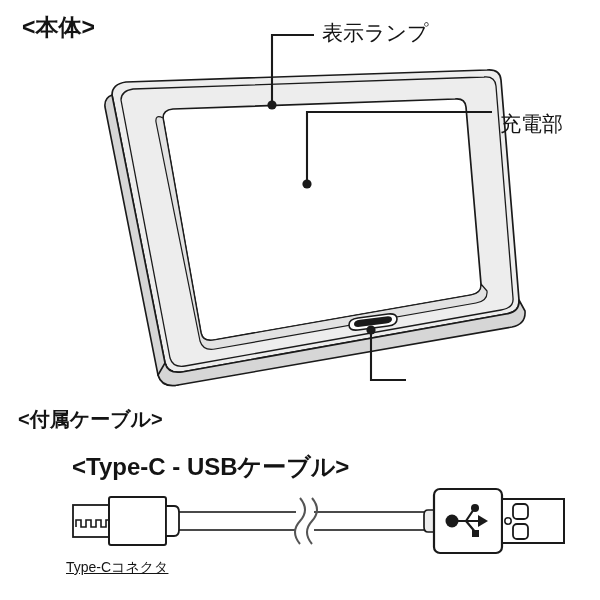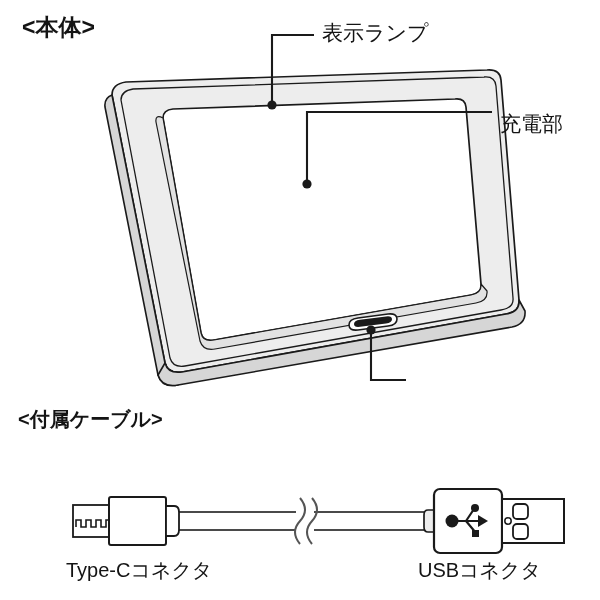"<Type-C - USBケーブル>" div.txt { html: none -> <div>&lt;Type-C - USBケーブル&gt;</div> }
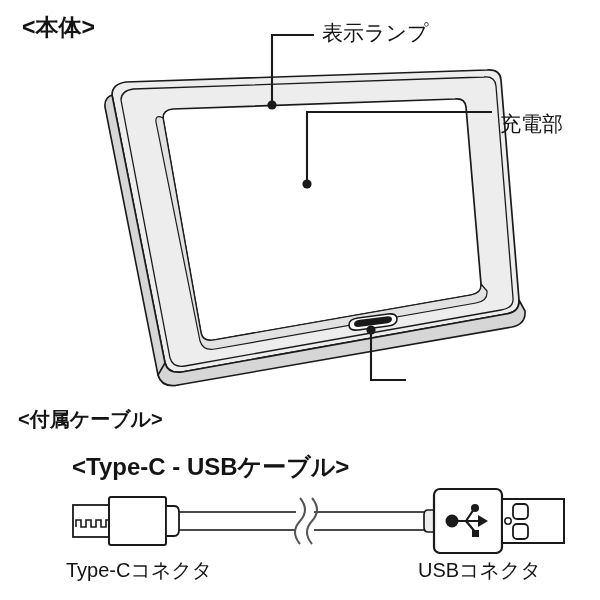"Type-Cコネクタ" .conn-label { font-size: 20px -> 14px; text-decoration: none -> underline }
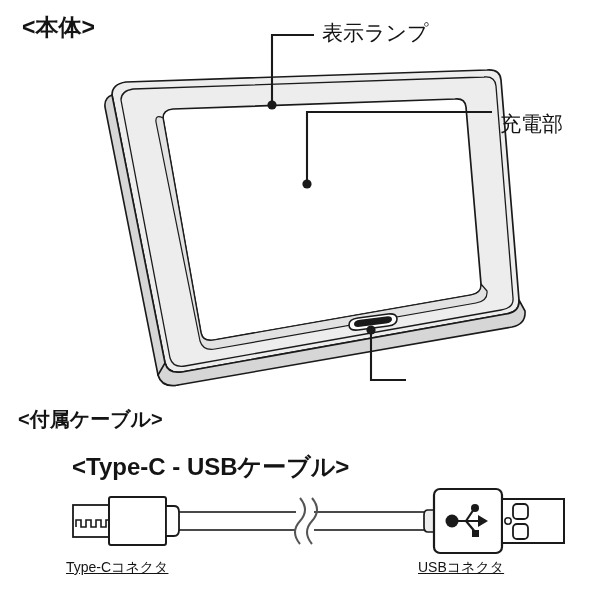"USBコネクタ" div.txt { html: <div>USBコネクタ</div> -> none }
